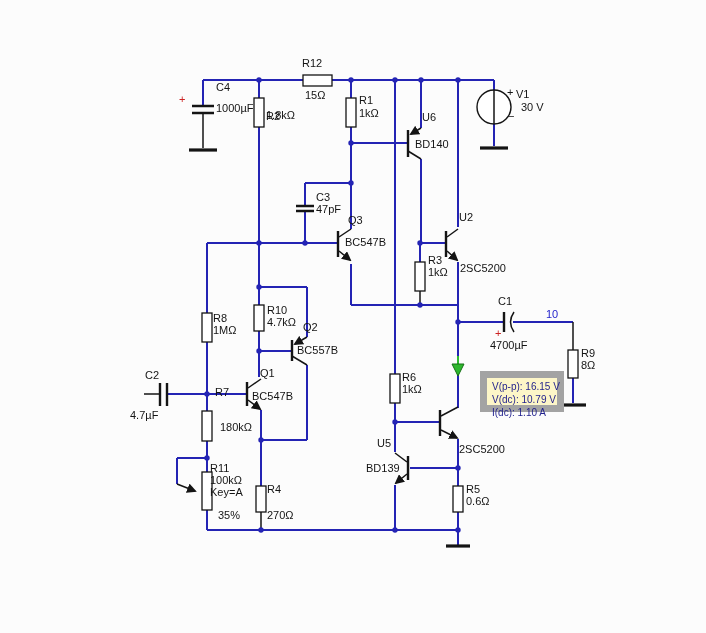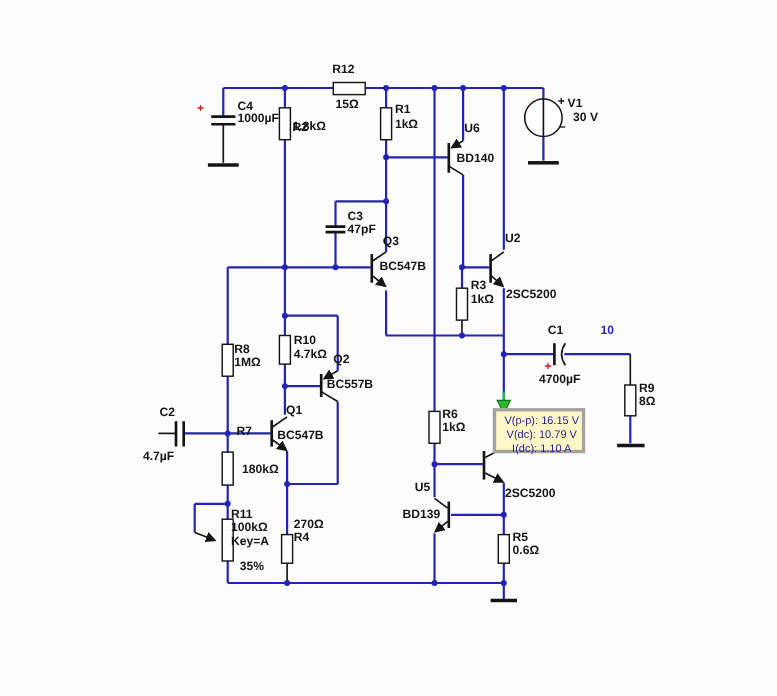"R12" .lbl { font-weight: bold -> normal }
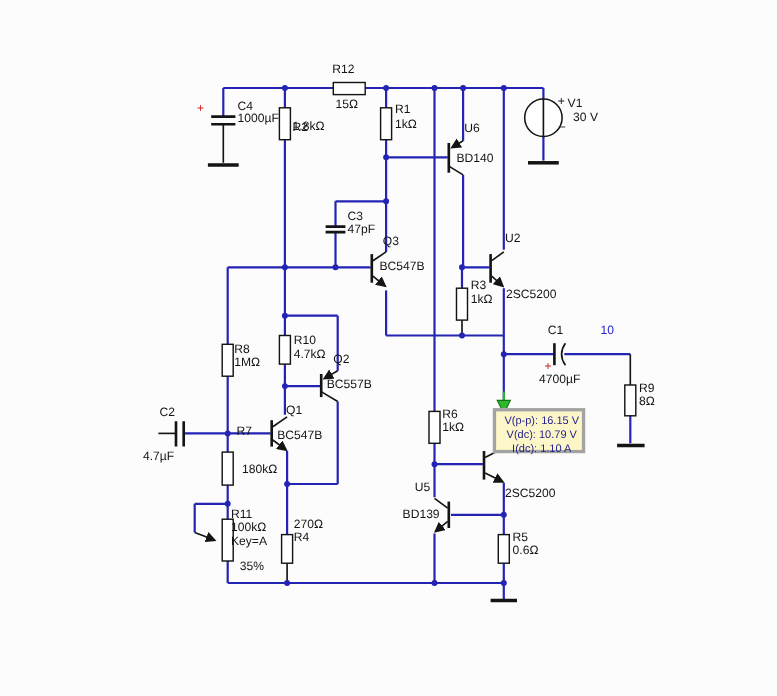"C4" div.lbl { top: 91px -> 81px }
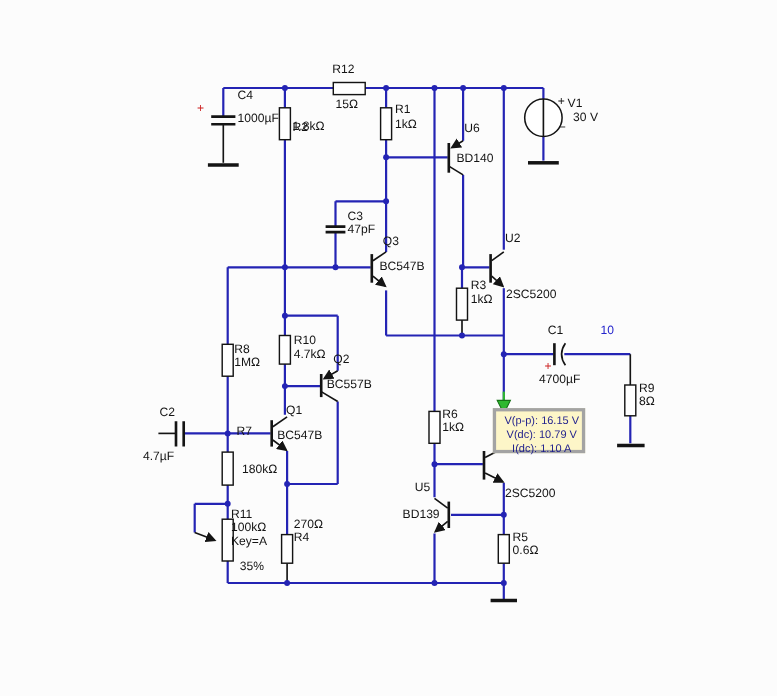"10" div.lbl { top: 295px -> 308px }
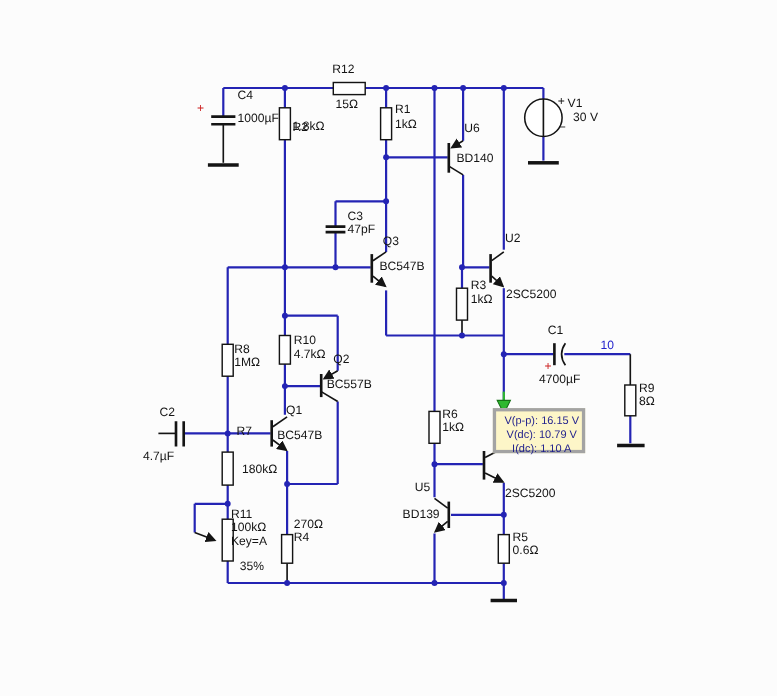"V(p-p): 16.15 V" .probe-box { border: 3px solid #a3a3a3 -> 7px solid #a3a3a3; left: 448px -> 480px; text-align: center -> none }
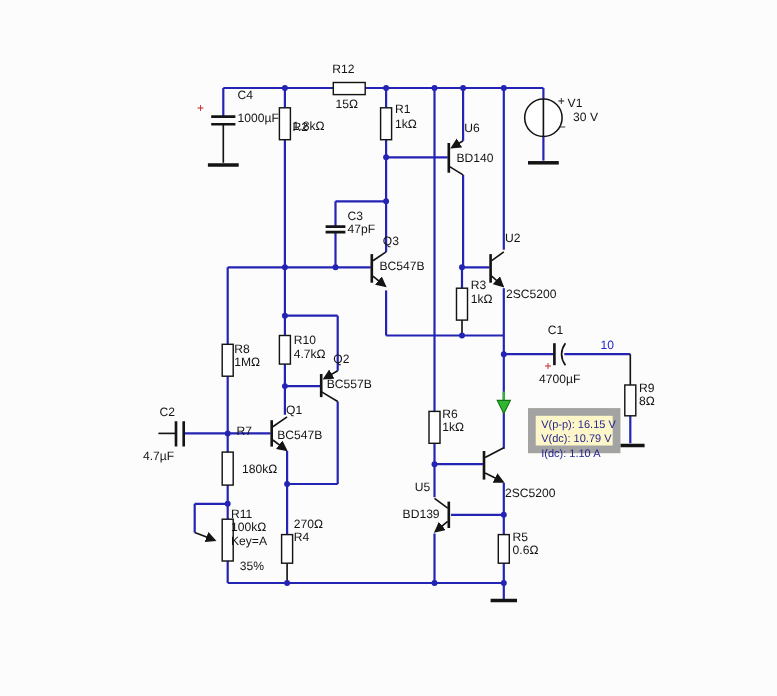"270Ω" div.lbl { top: 471px -> 509px }
